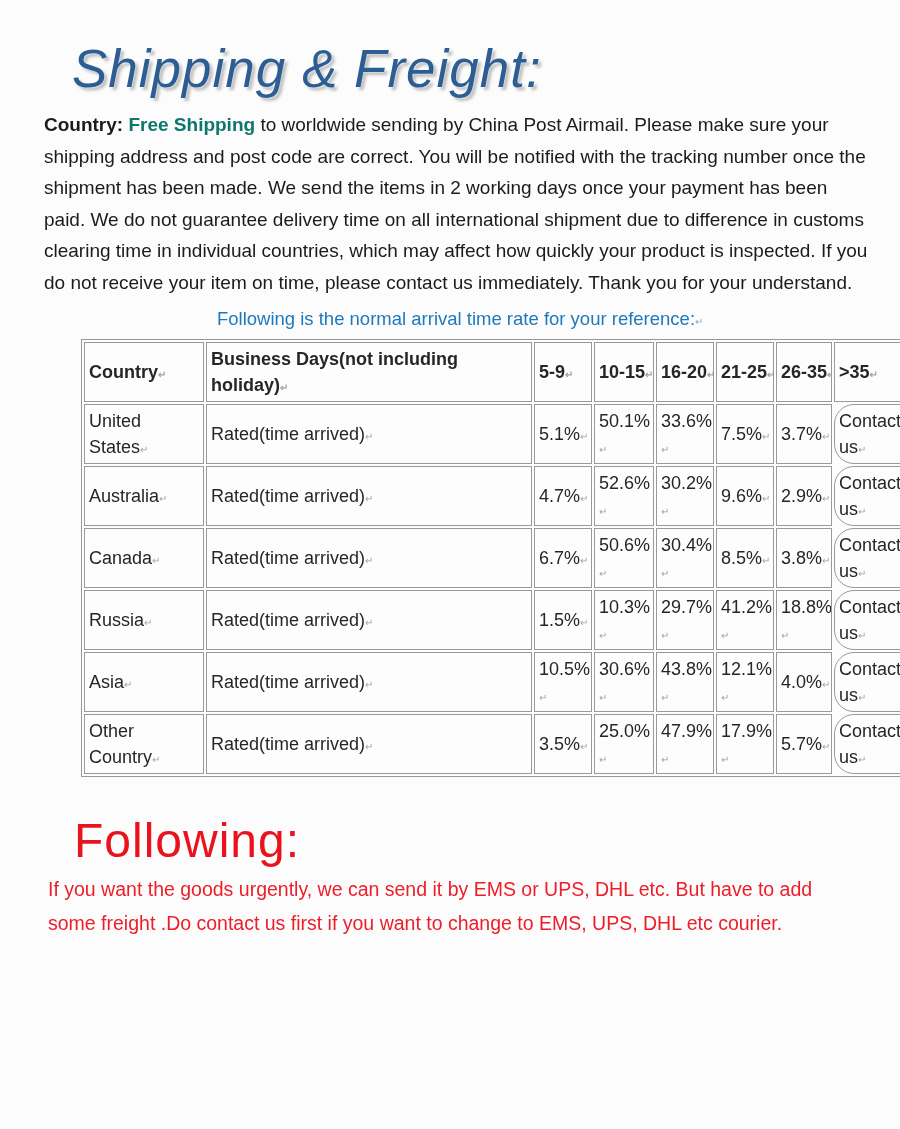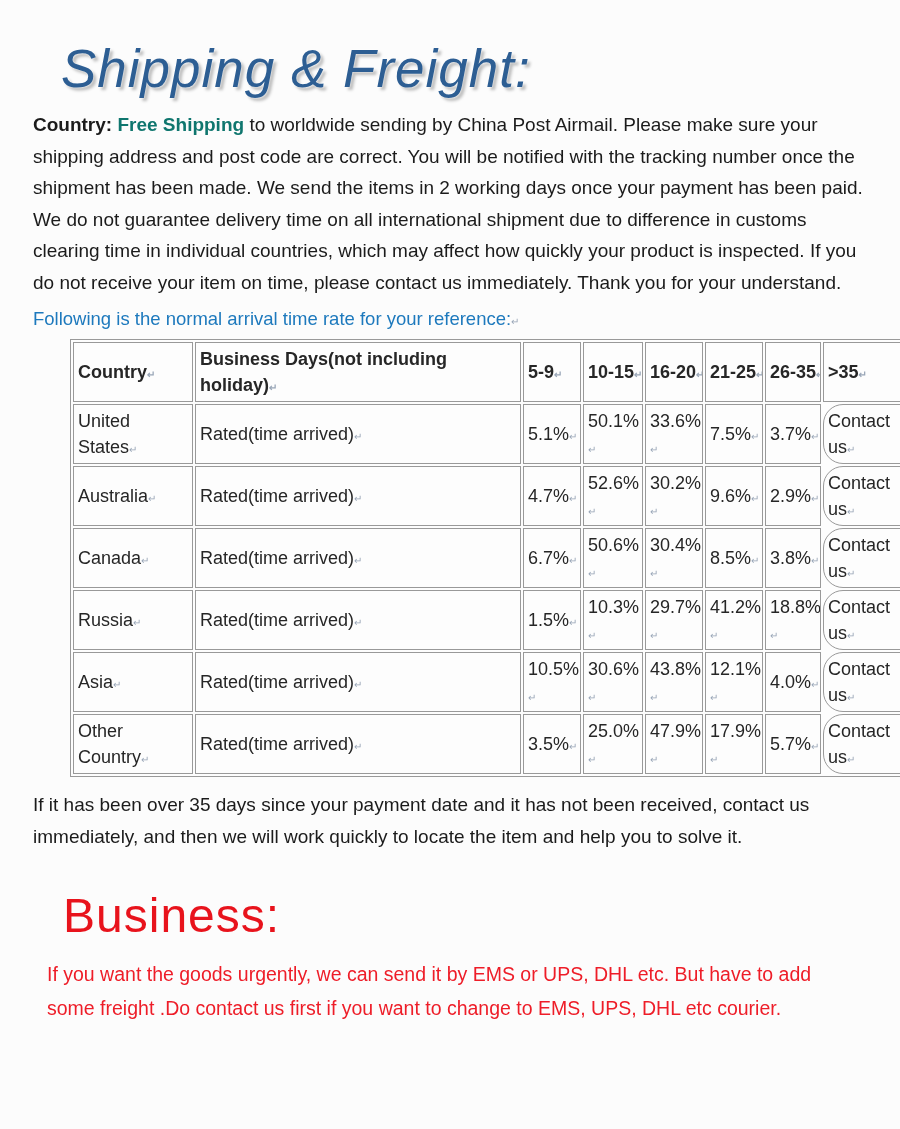"Shipping & Freight:" .page { padding: 38px 32px 0 33px -> 38px 32px 0 44px }
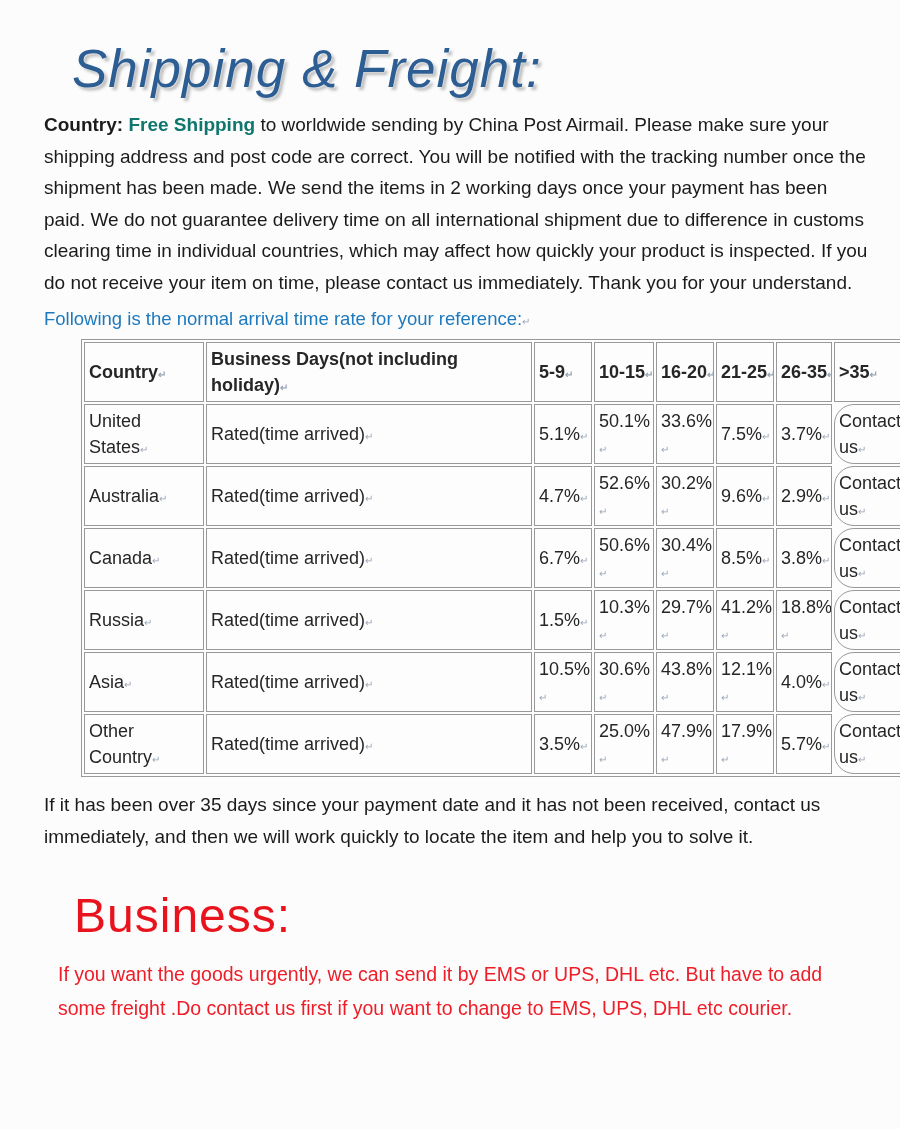"Following is the normal arrival" .table-intro { text-align: none -> center }
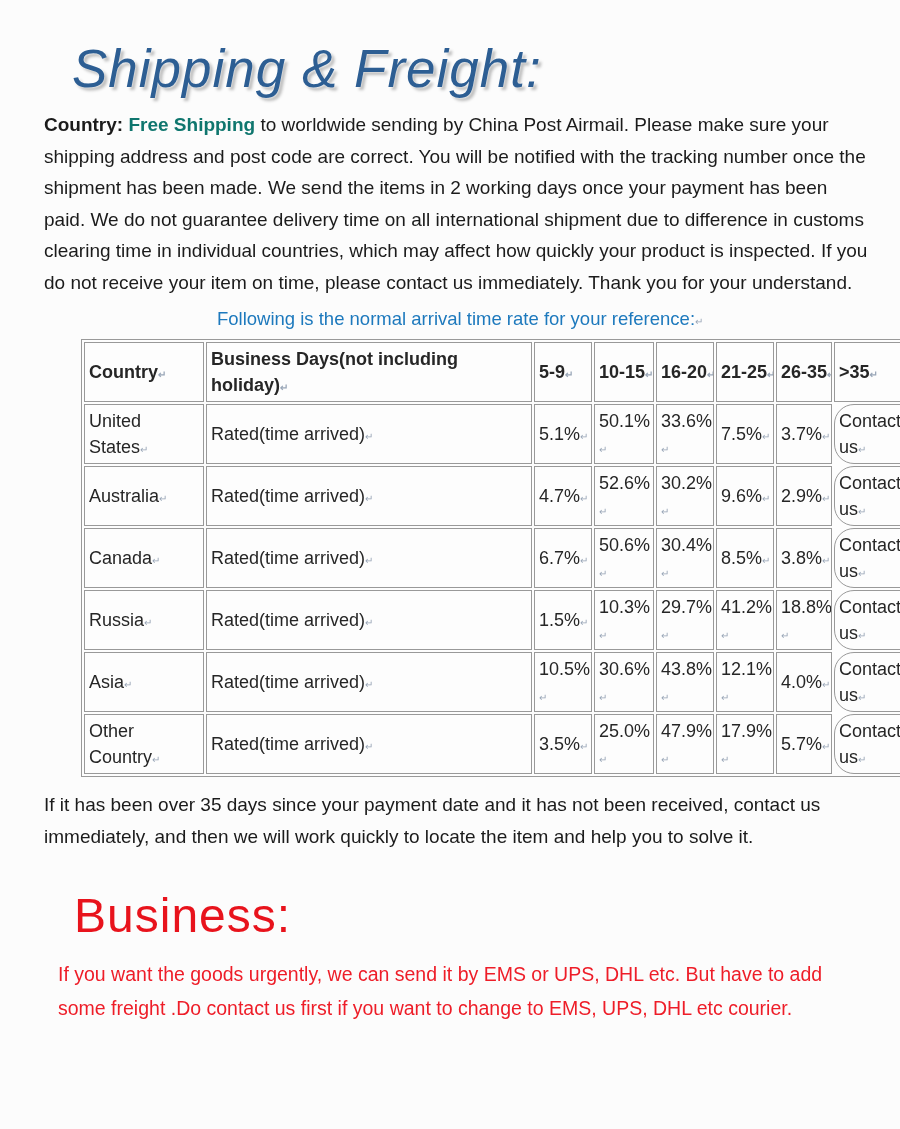"If it has been over" p.over35-note { html: <p>If it has been over 35 days since your payment date and it has not been received, contact us immediately, and then we will work quickly to locate the item and help you to solve it.</p> -> none }
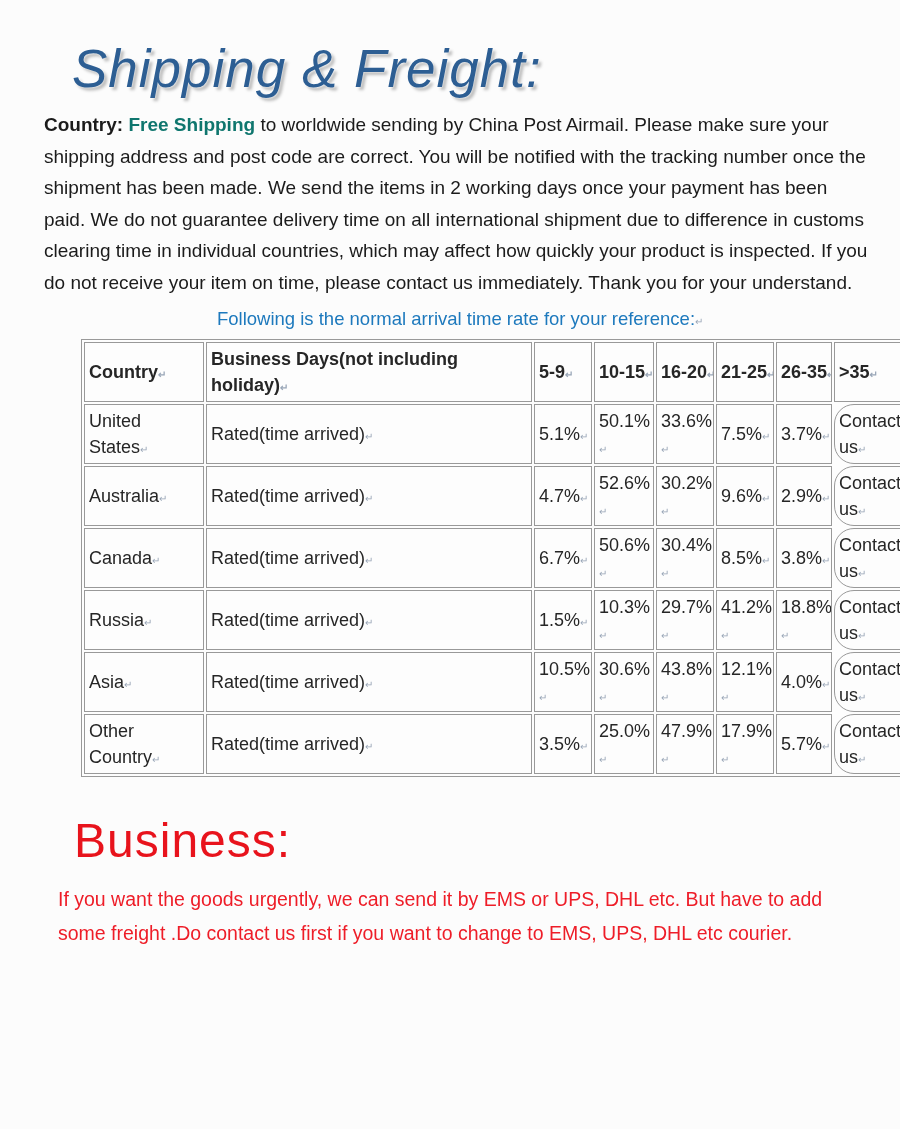"Business:" h2.attention-title { text: Business -> Following }
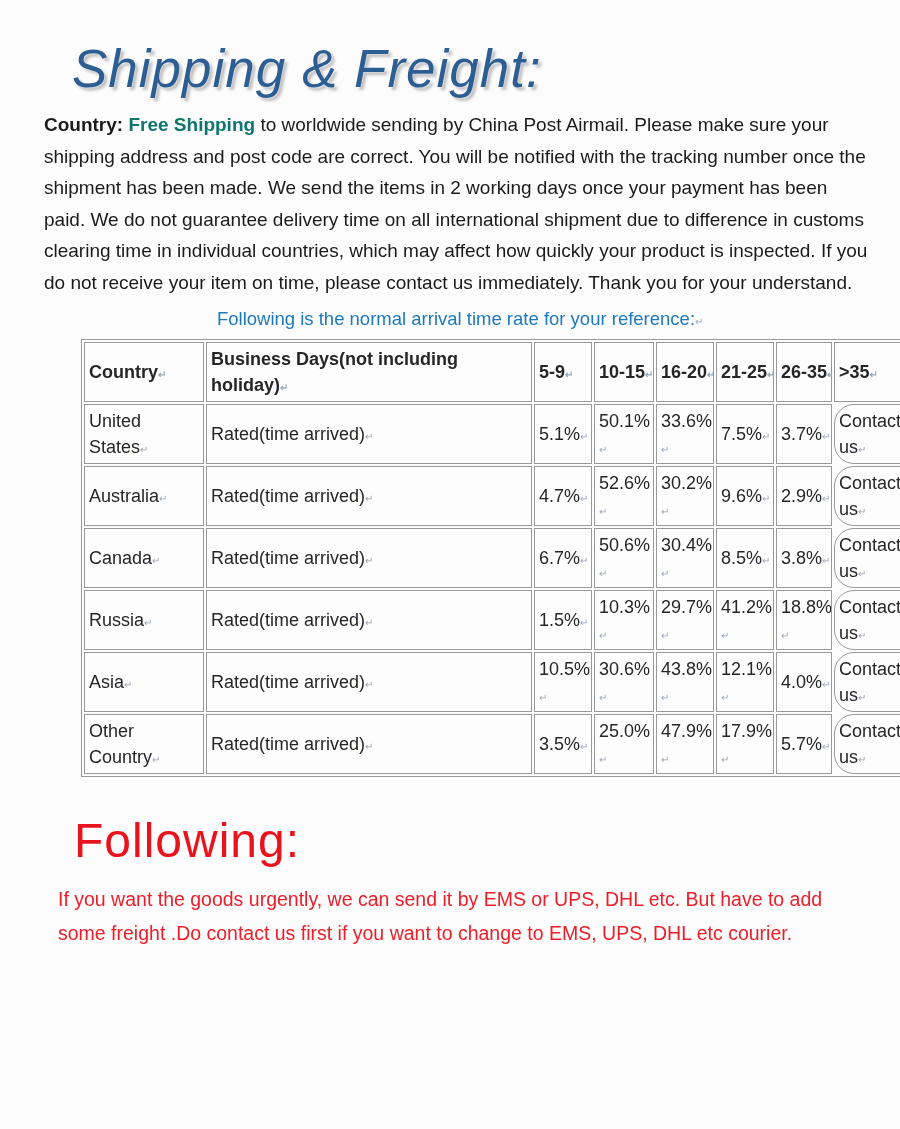"If you want the goods" .attention-body { margin: 14px -> 4px }
